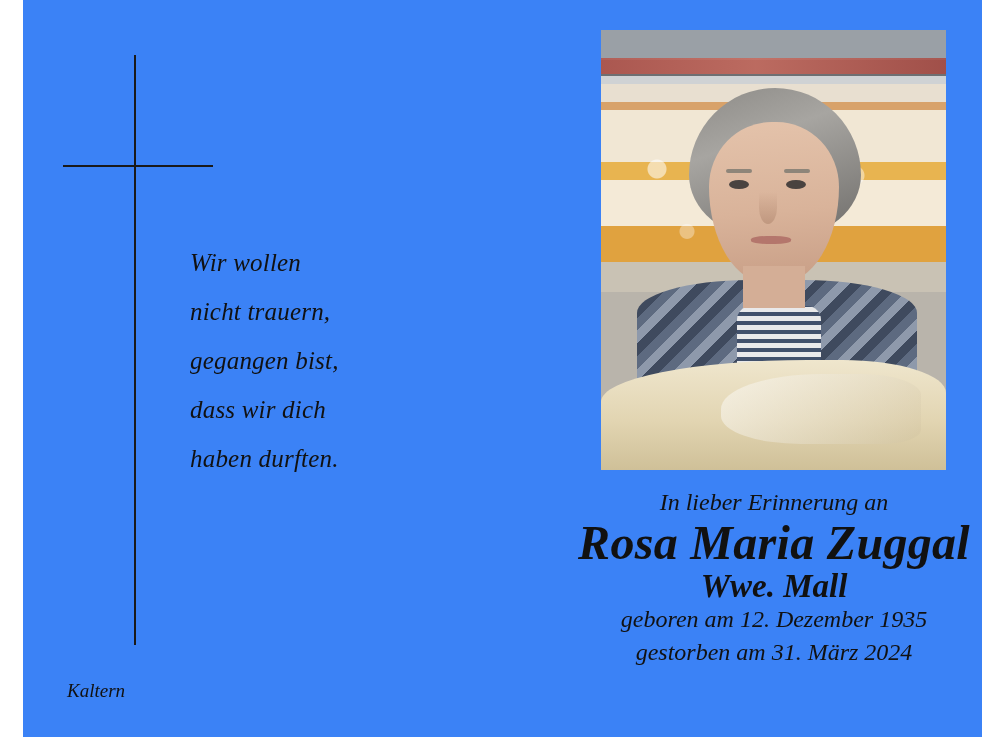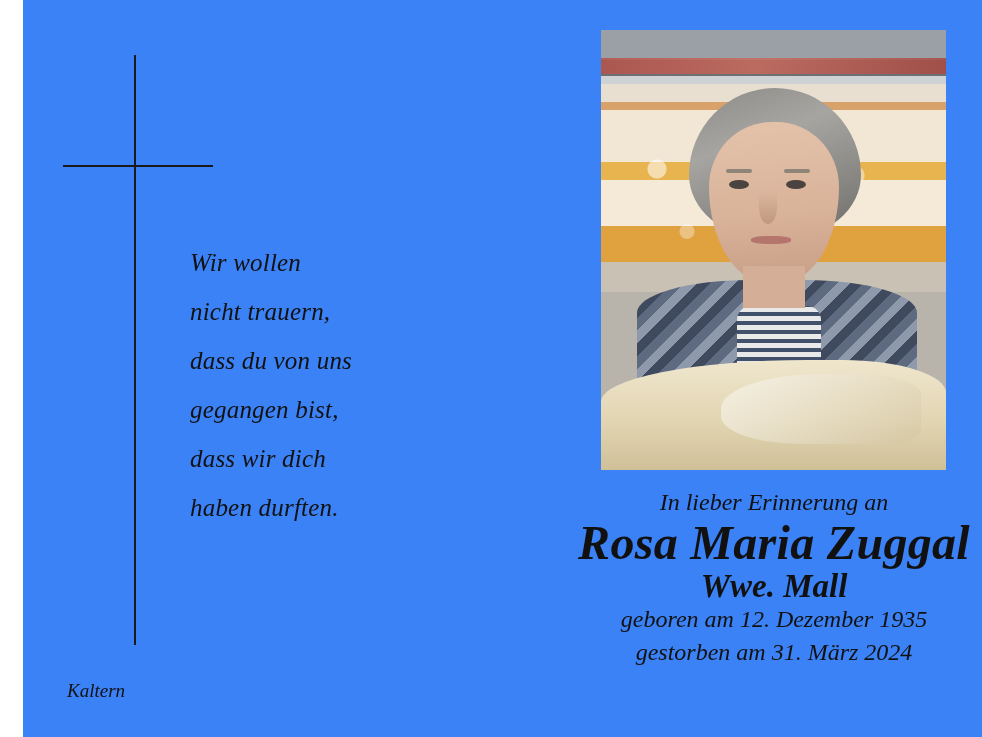"dass du von uns" div.verse-line { html: <div>dass du von uns</div> -> none }
